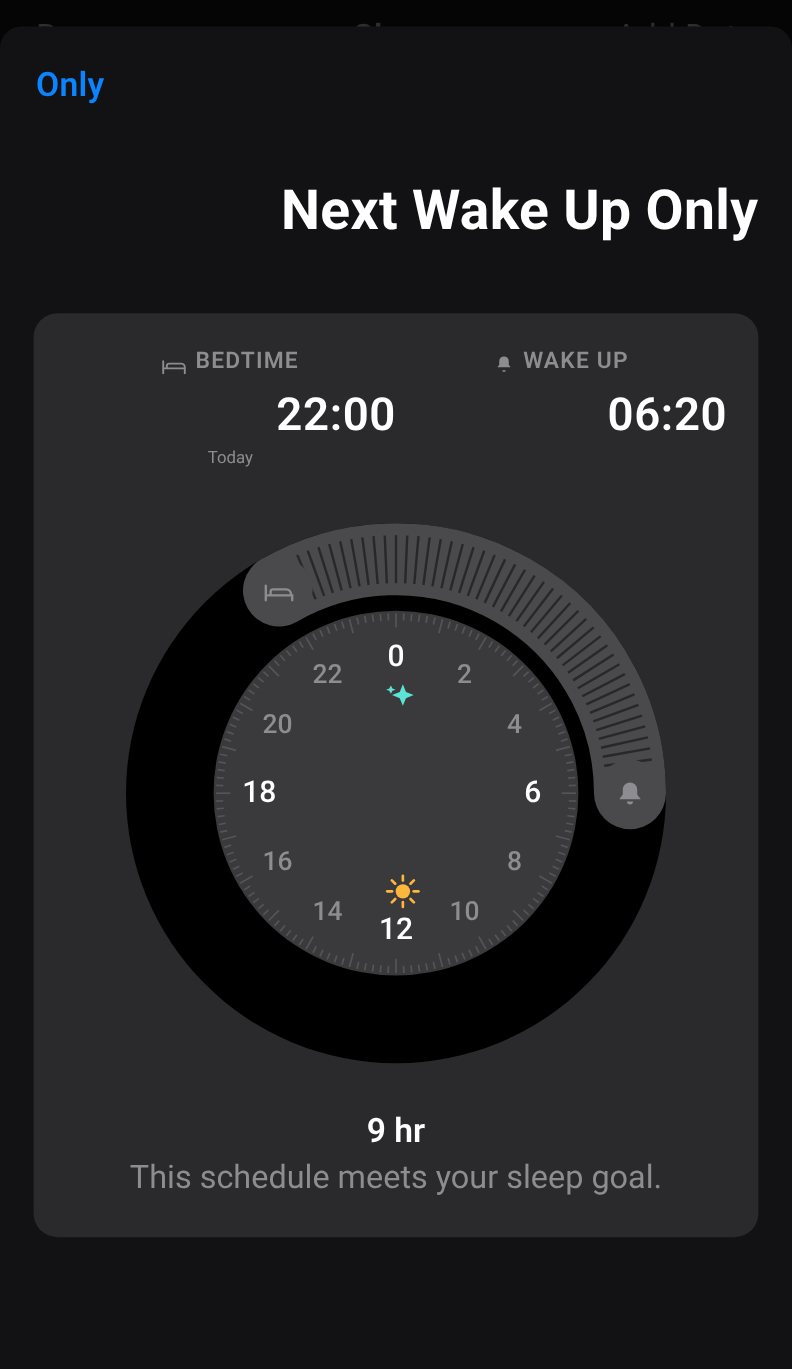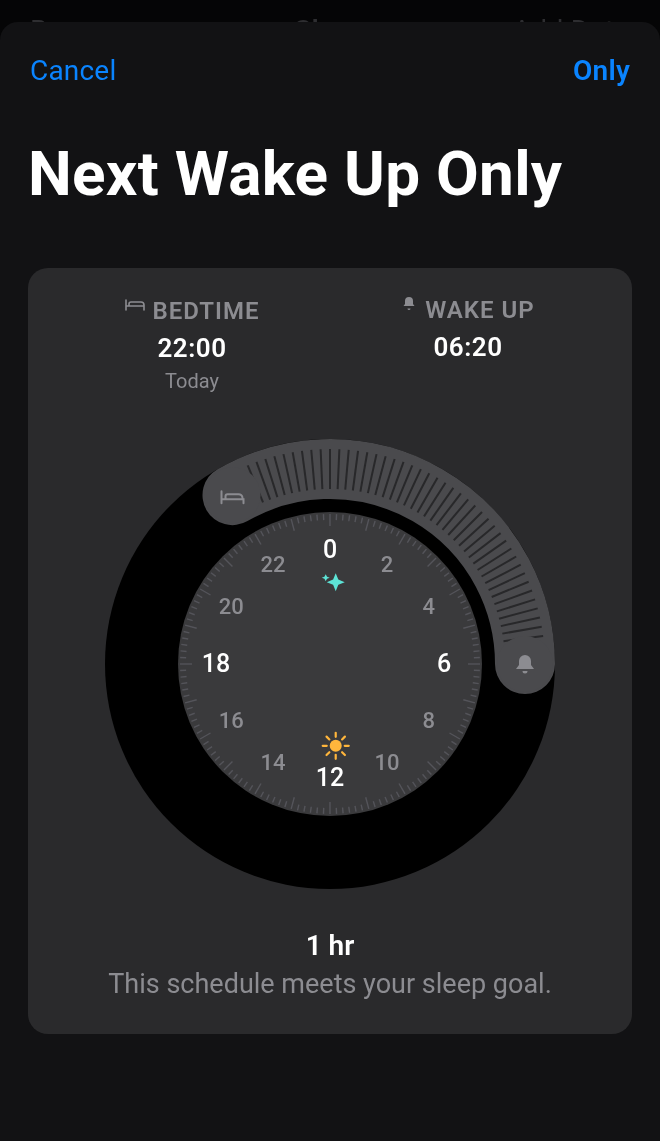"Cancel" button.navbtn { html: <button>Cancel</button> -> none }
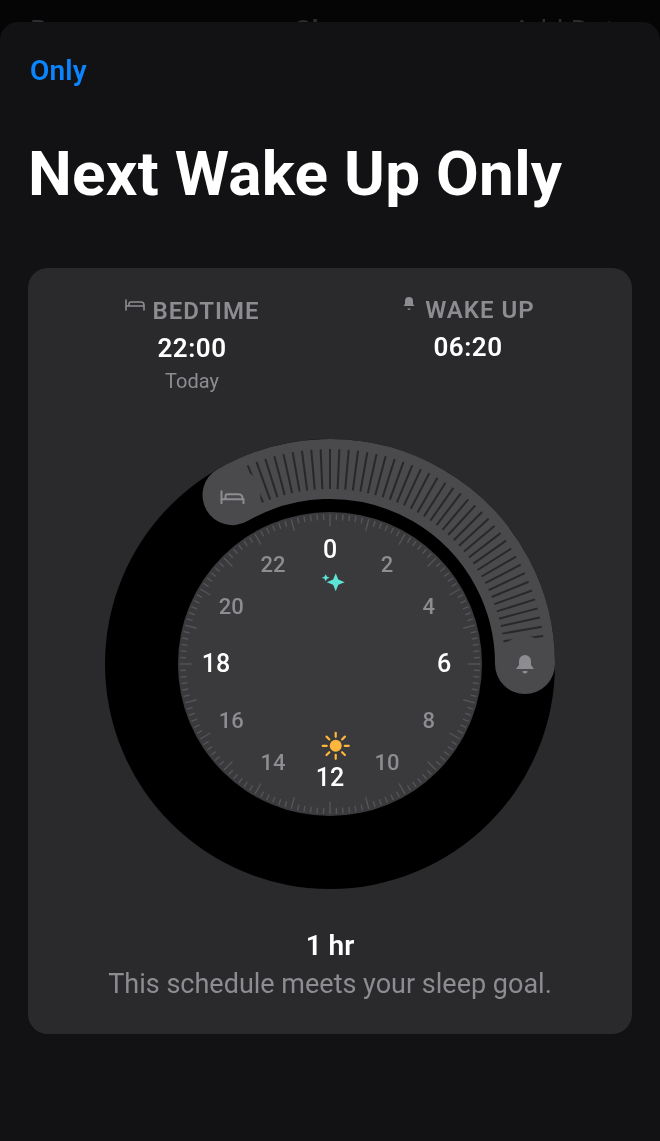"Next Wake Up Only" .title { font-size: 62px -> 46px; margin: 46px 0 0 -> 58px 0 0; text-align: left -> right }
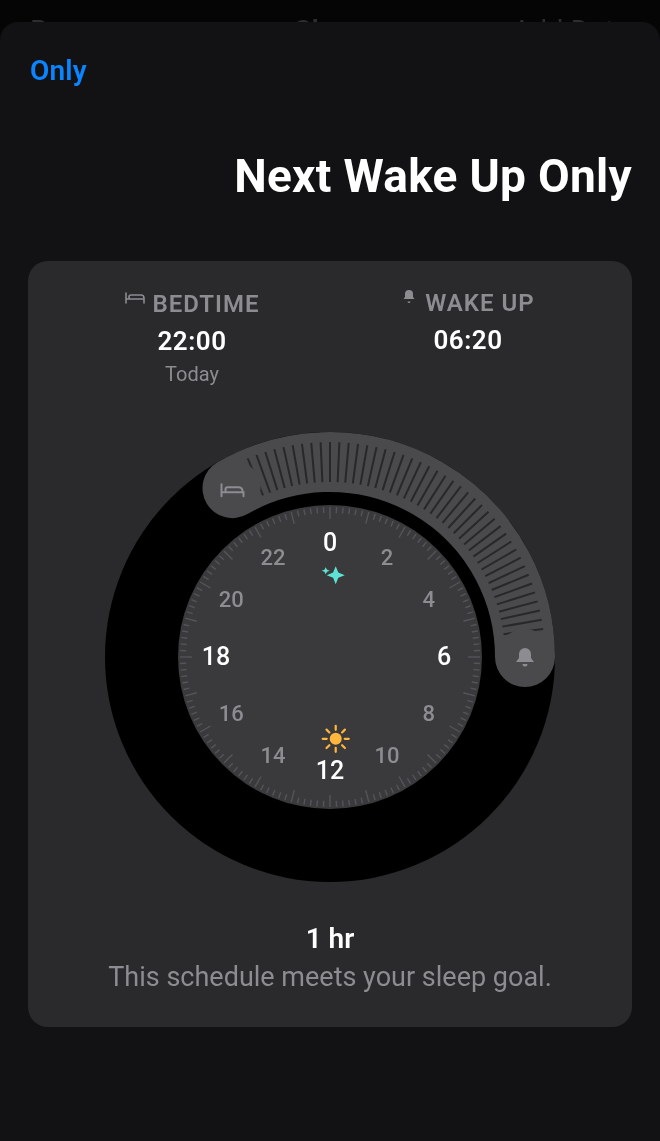"BEDTIME" .label { align-items: flex-start -> flex-end; font-size: 24px -> 19px }
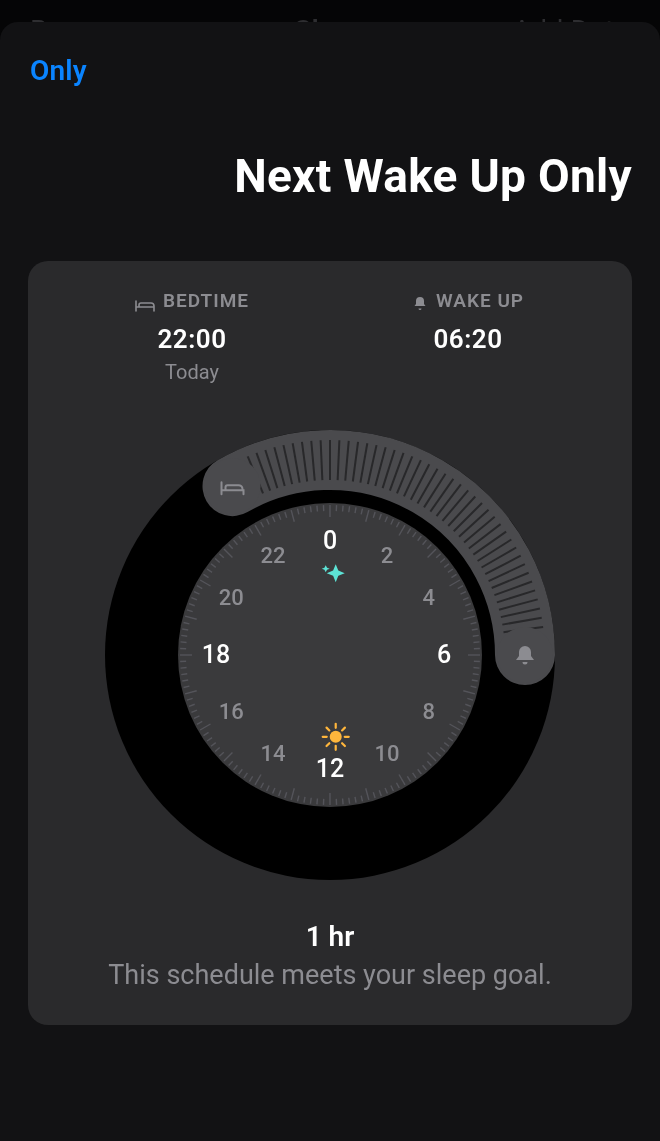"22:00" .time { font-size: 26px -> 38px; text-align: none -> right }
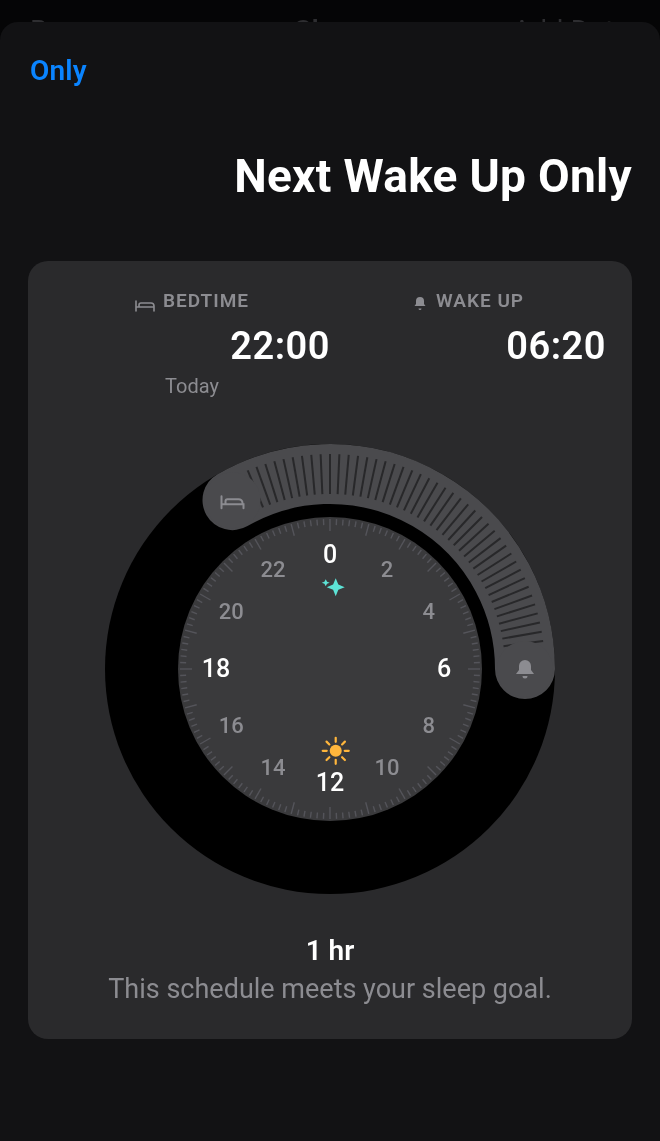"Today" .day { font-size: 20px -> 14px }
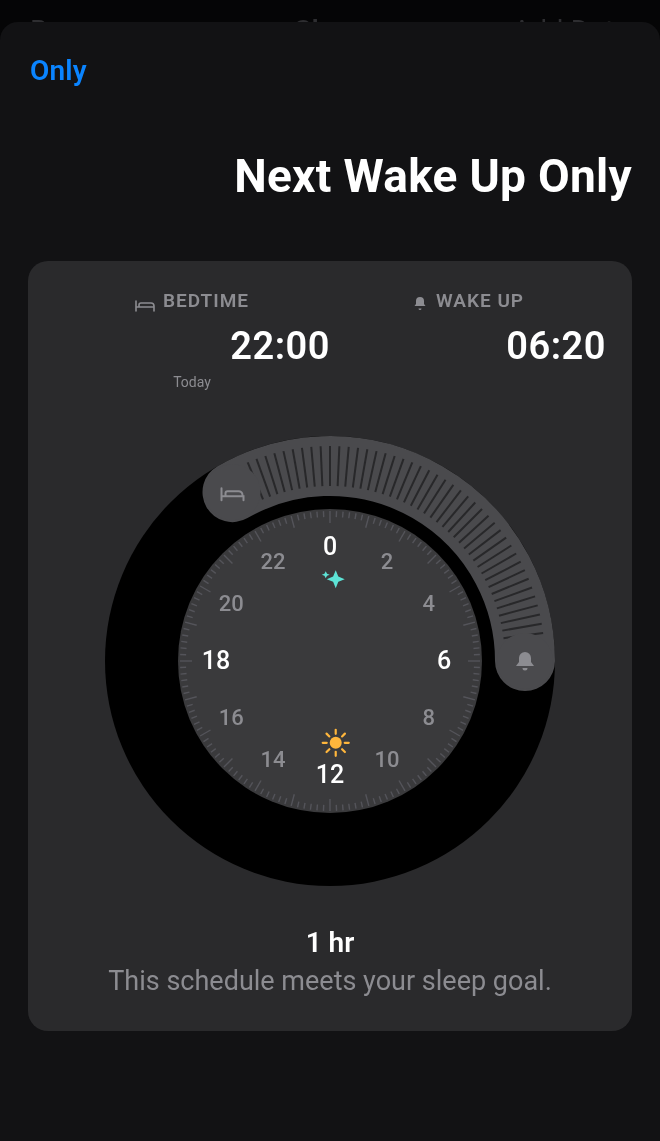"1 hr" div.hrs { text: 1 -> 9 }
